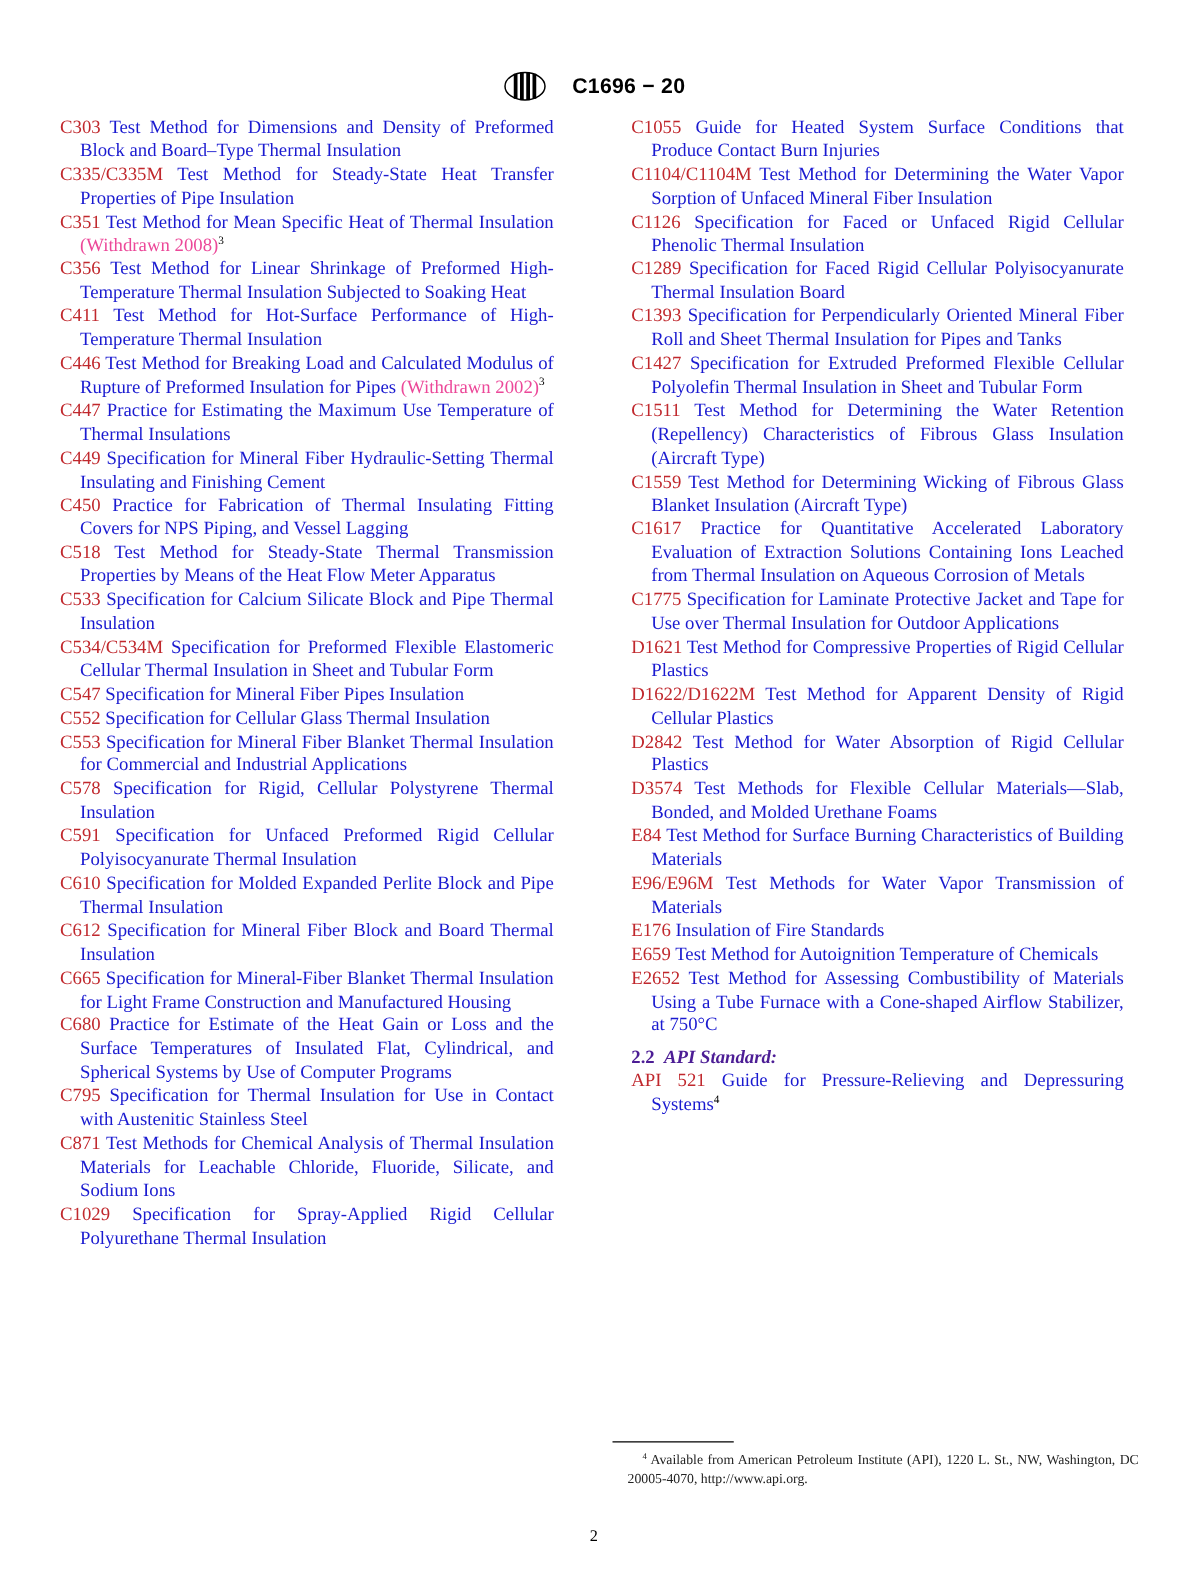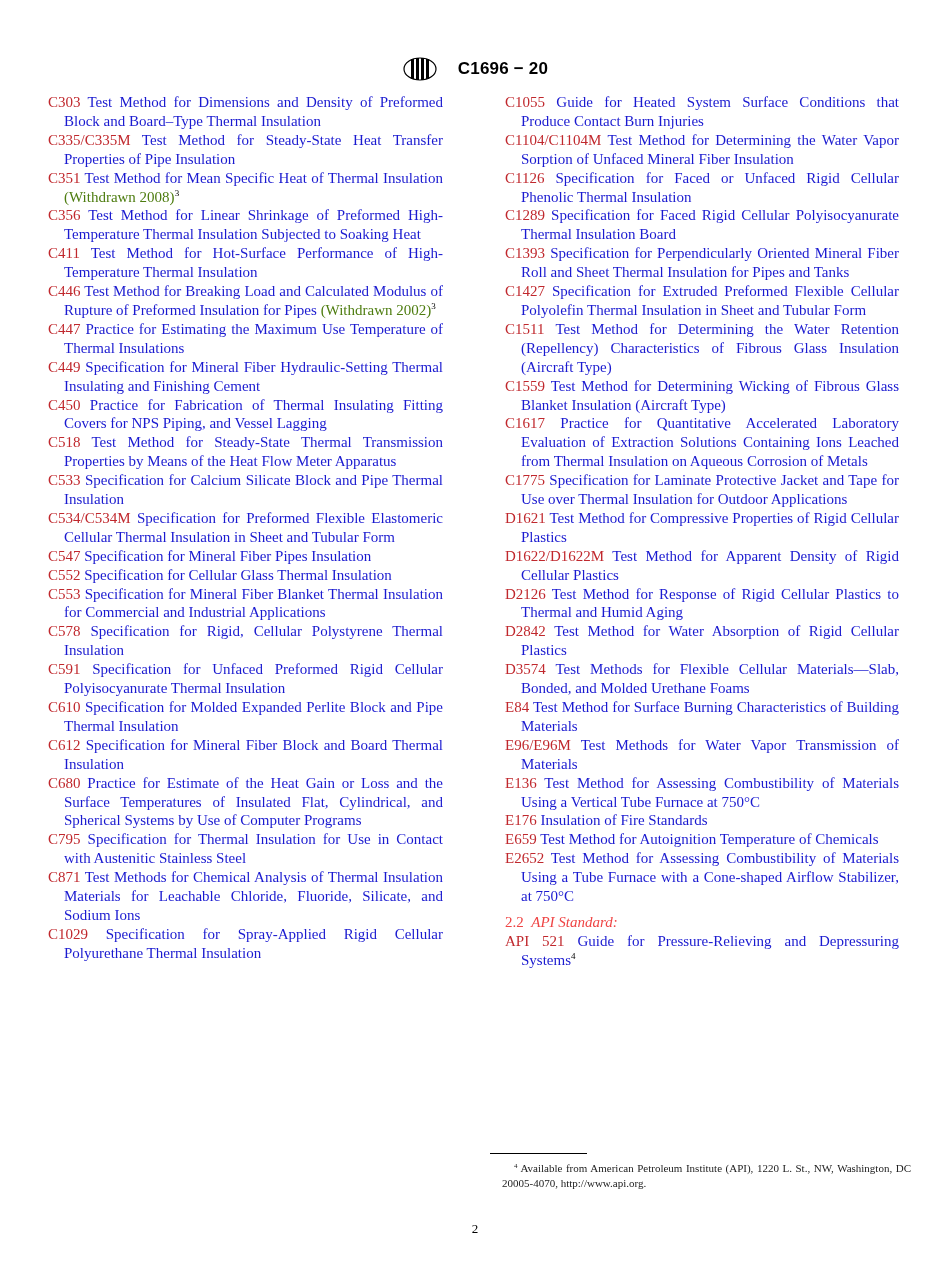"(Withdrawn 2008)" .note { color: #4d7c0f -> #ec4899 }
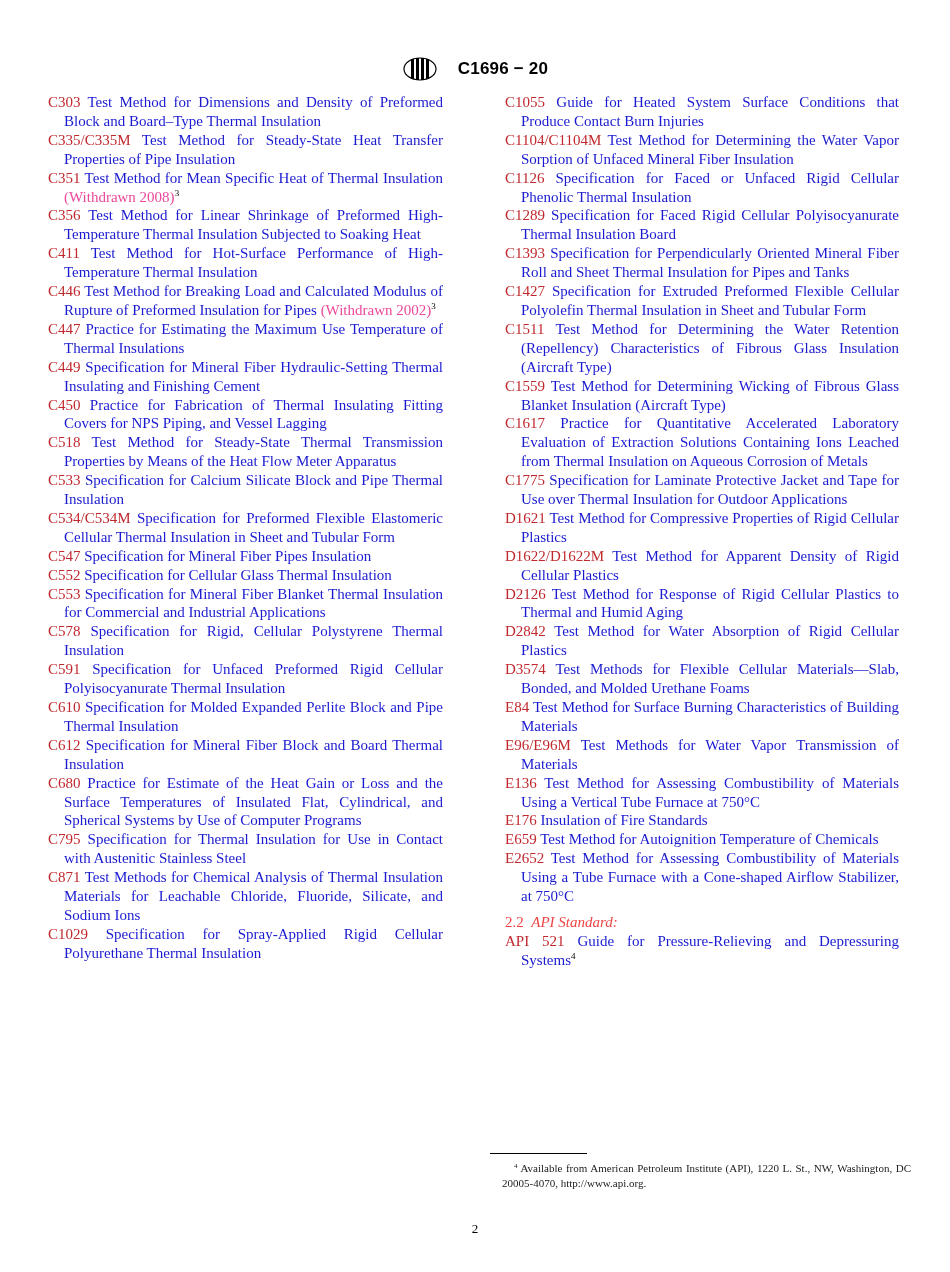"D2126 Test Method for Response" p.ref { html: <p><span>D2126</span> <span>Test Method for Response of Rigid Cellular Plastics to Thermal and Humid Aging</span></p> -> none }
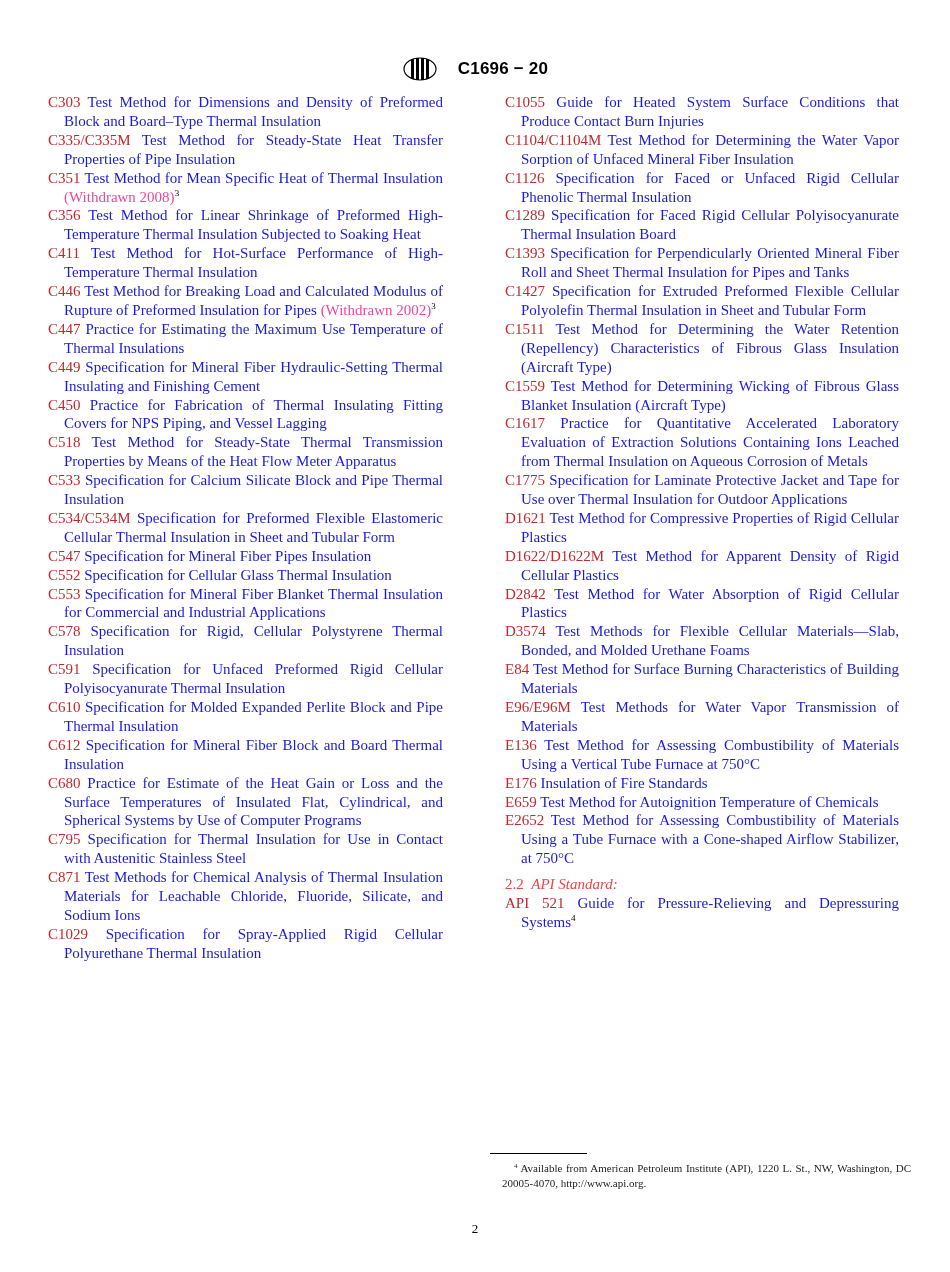"E136 Test Method for Assessing" p.ref { html: <p><span>E136</span> <span>Test Method for Assessing Combustibility of Materials Using a Vertical Tube Furnace at 750°C</span></p> -> none }
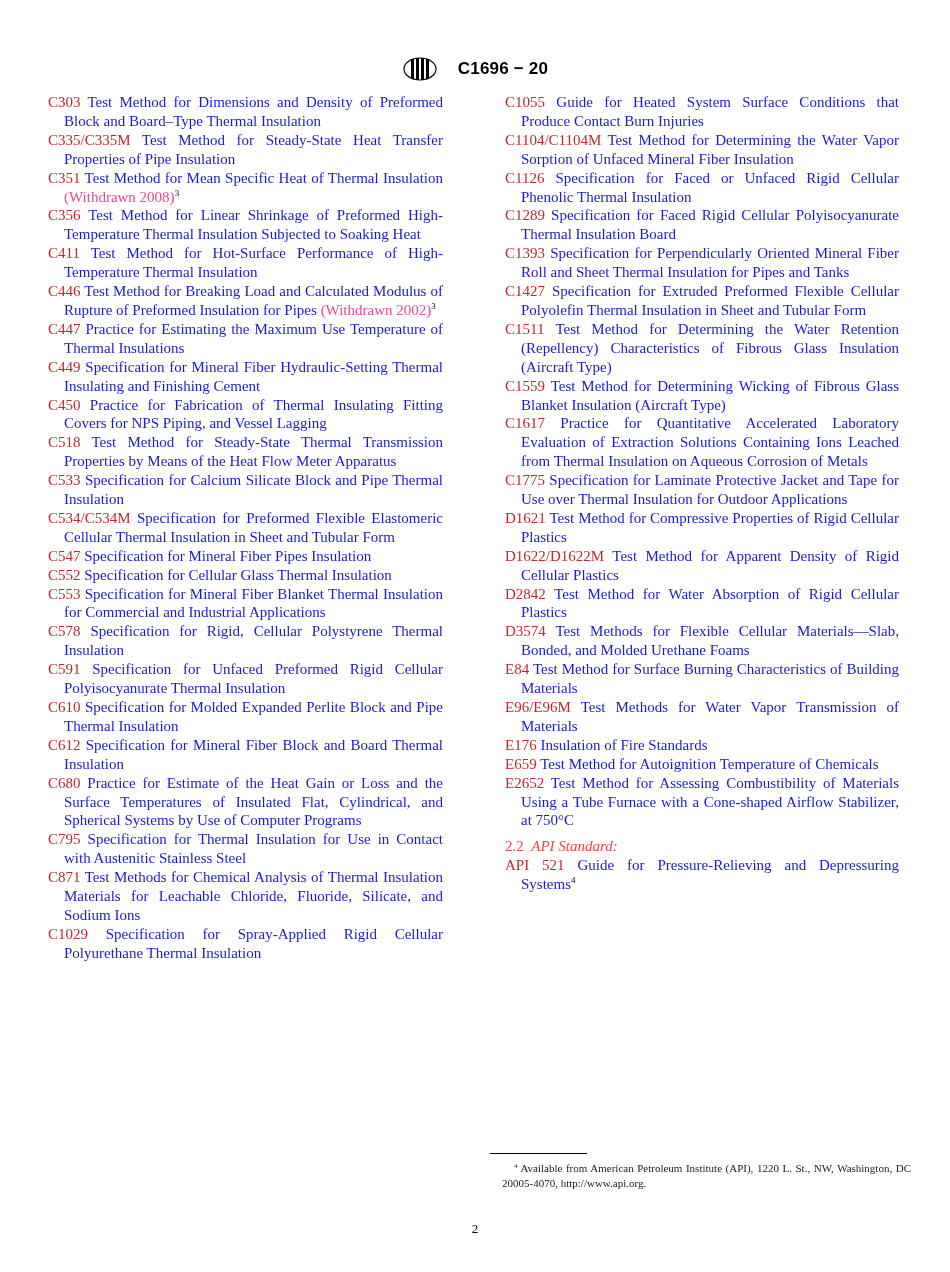"C665 Specification for Mineral-Fiber" p.ref { html: none -> <p><span>C665</span> <span>Specification for Mineral-Fiber Blanket Thermal Insulation for Light Frame Construction and Manufactured Housing</span></p> }
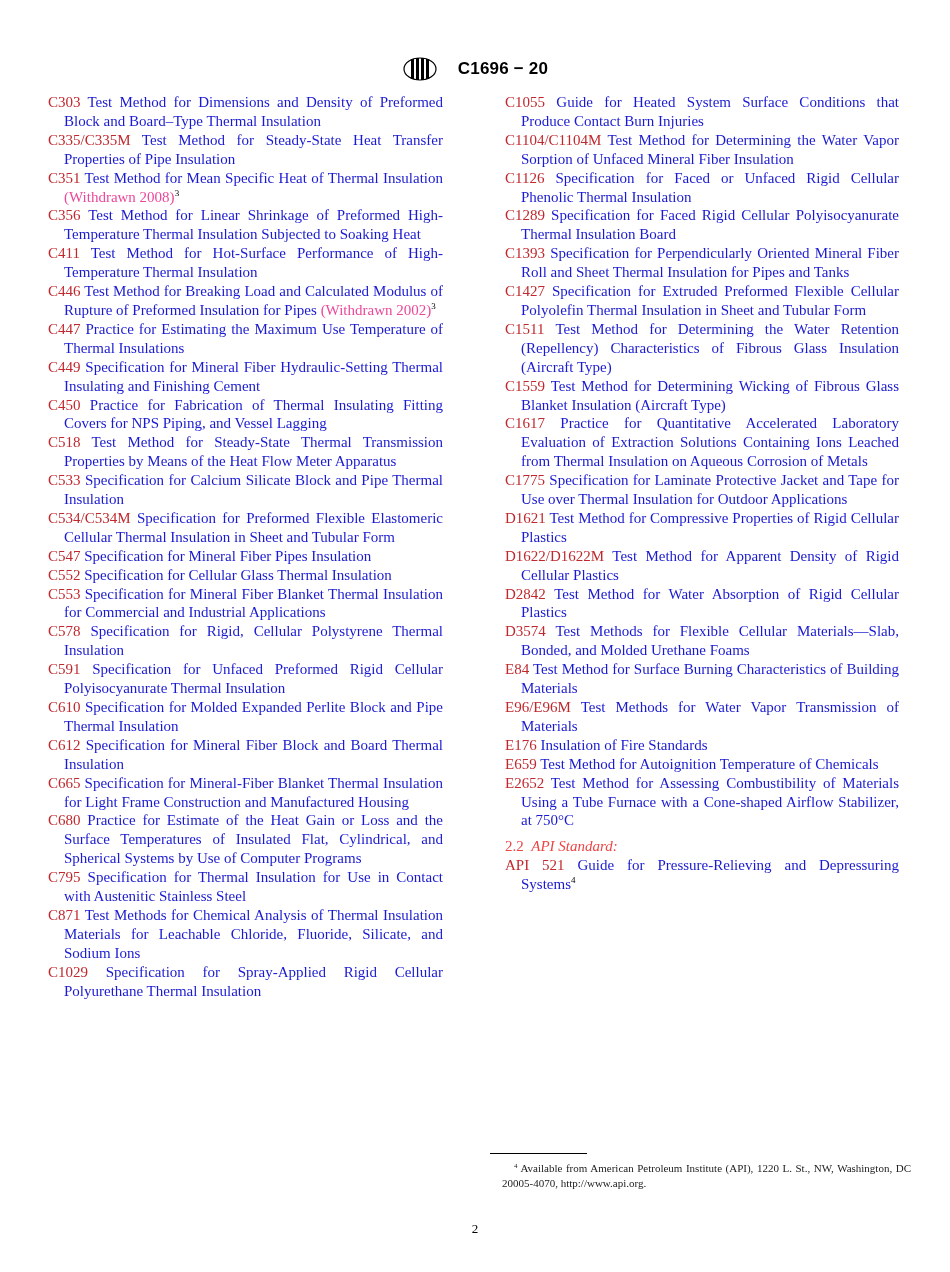"2.2 API Standard:" .section { color: #ef4444 -> #4c1d95; font-weight: none -> bold }
